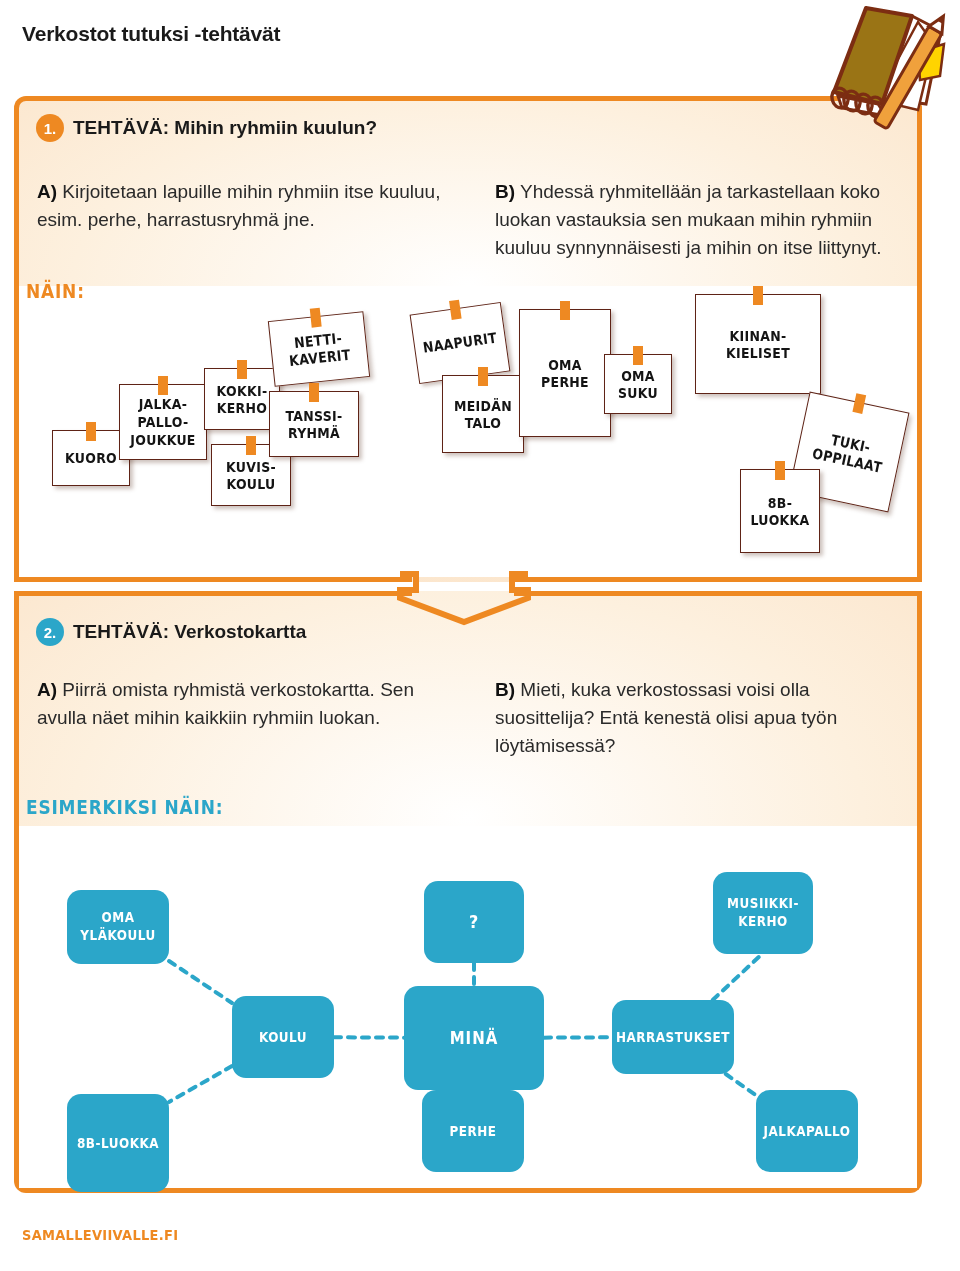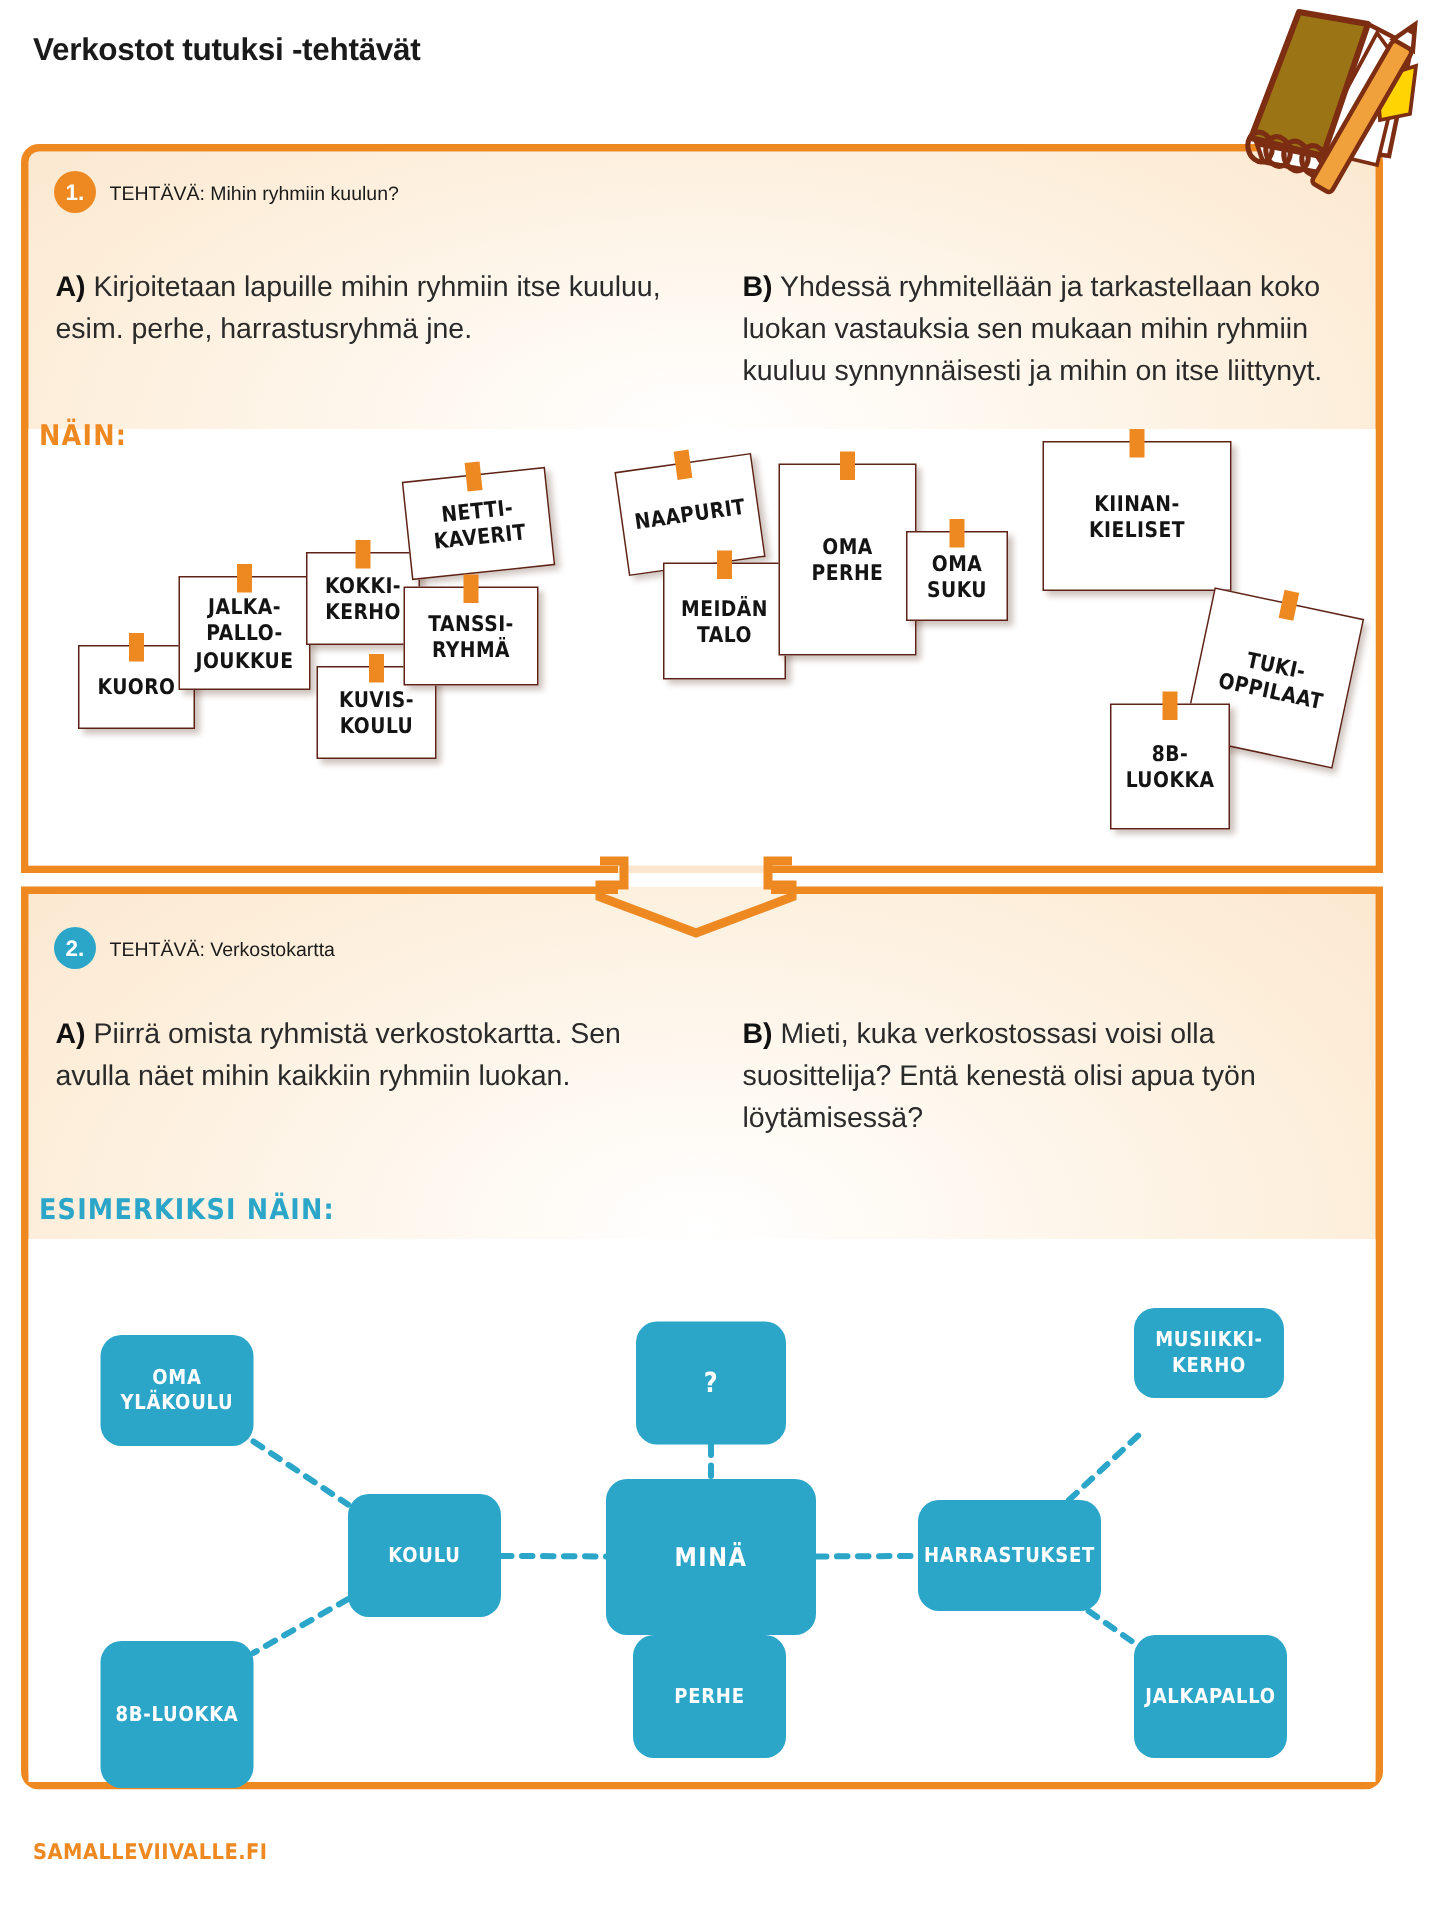"TEHTÄVÄ: Mihin ryhmiin kuulun?" .task-title { font-size: 13px -> 19px; font-weight: normal -> bold }
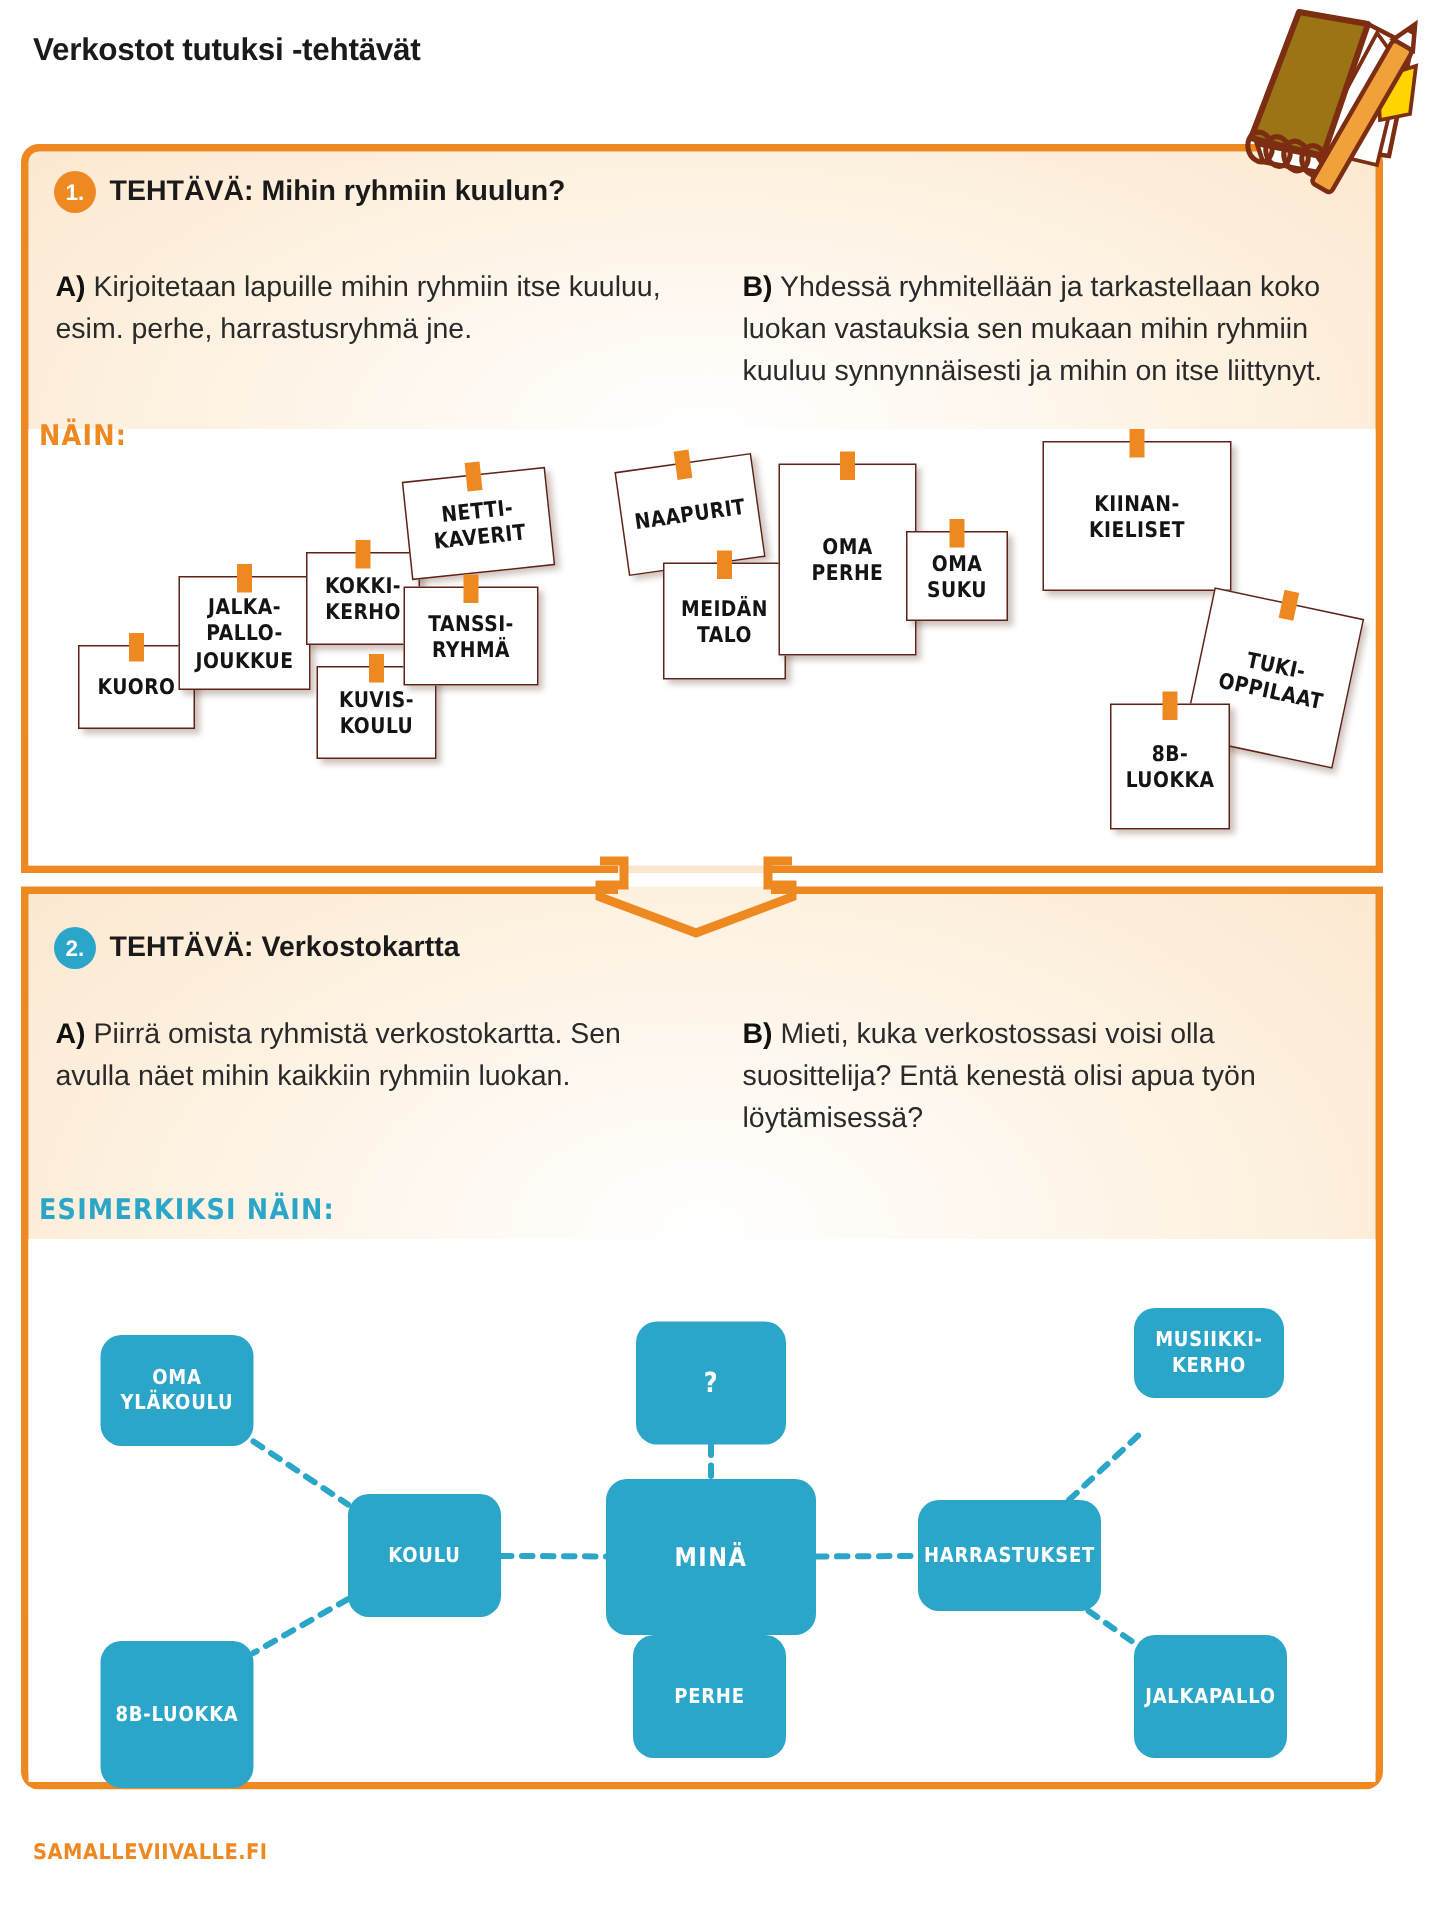"MUSIIKKI-" div.node { height: 60px -> 82px; left: 737px -> 694px }
